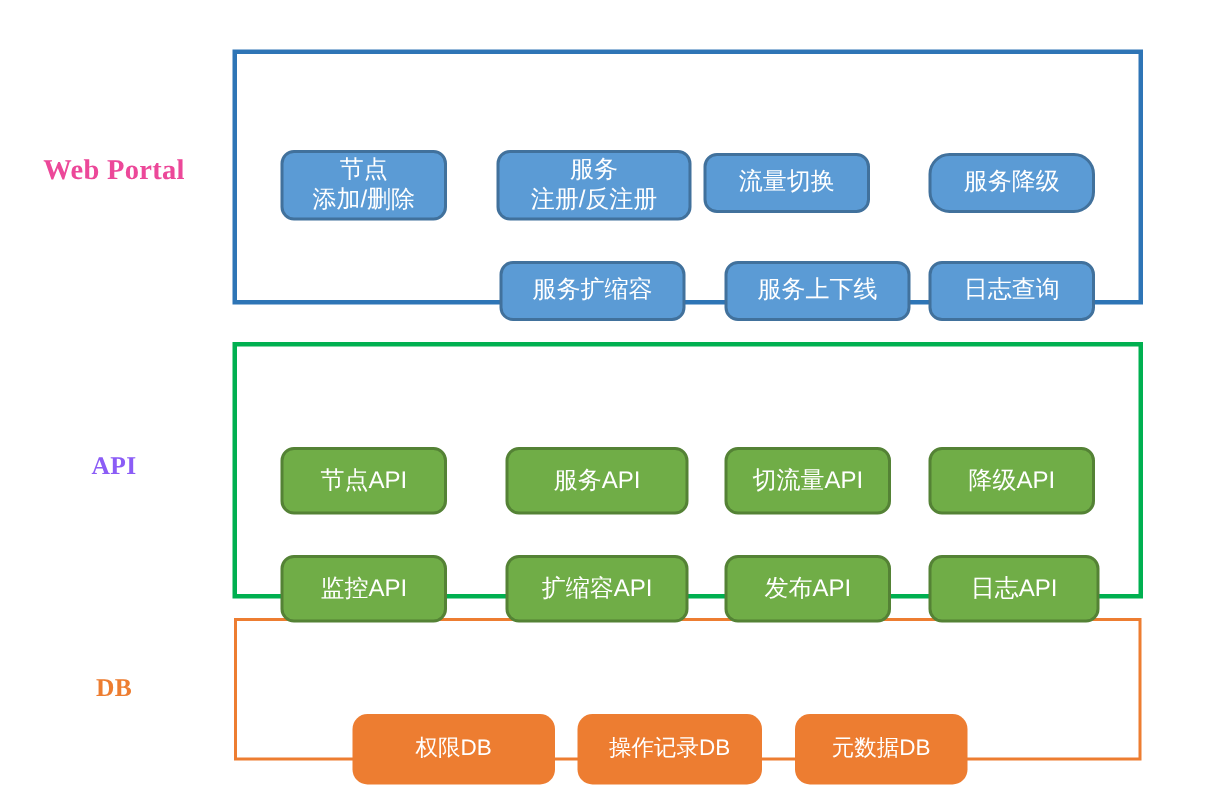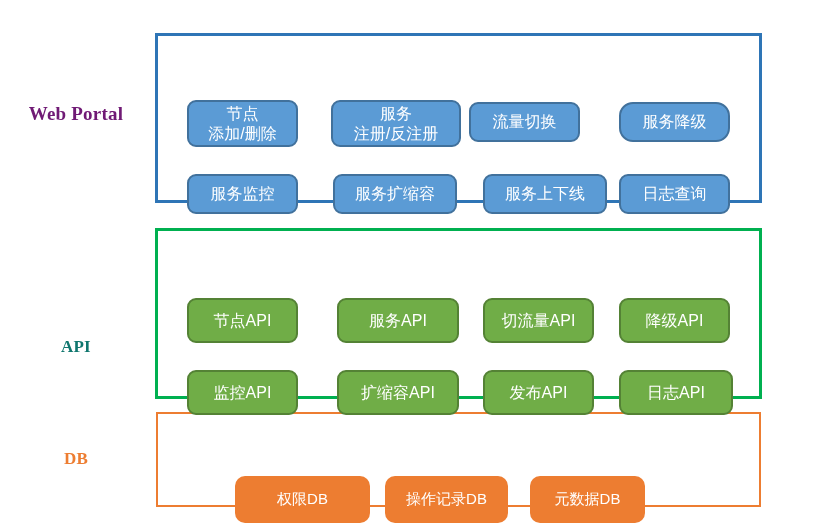"Web Portal" .label-portal { color: #701a75 -> #ec4899 }
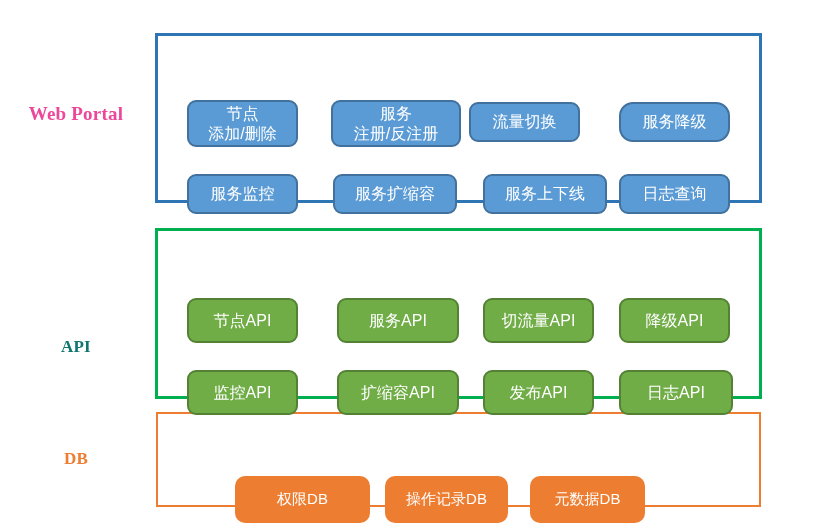"服务监控" div.btn { html: <div>服务监控</div> -> none }
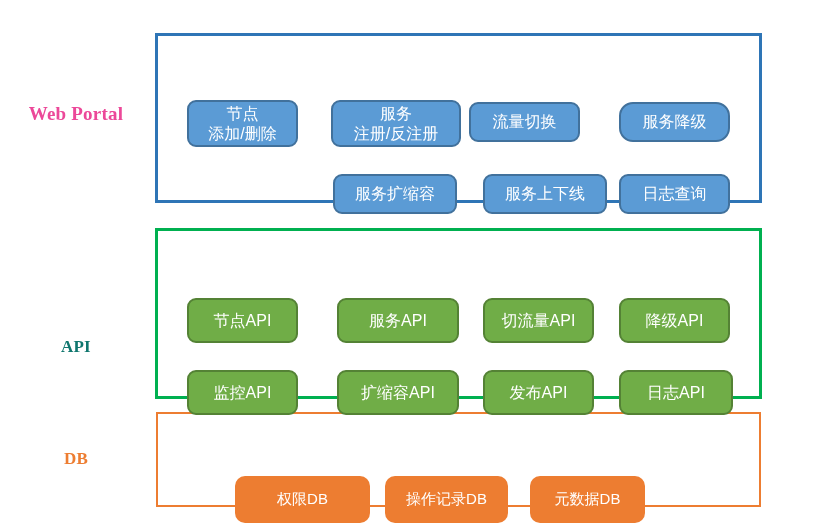"API" .label-api { color: #0f766e -> #8b5cf6; margin-top: 36px -> none }
